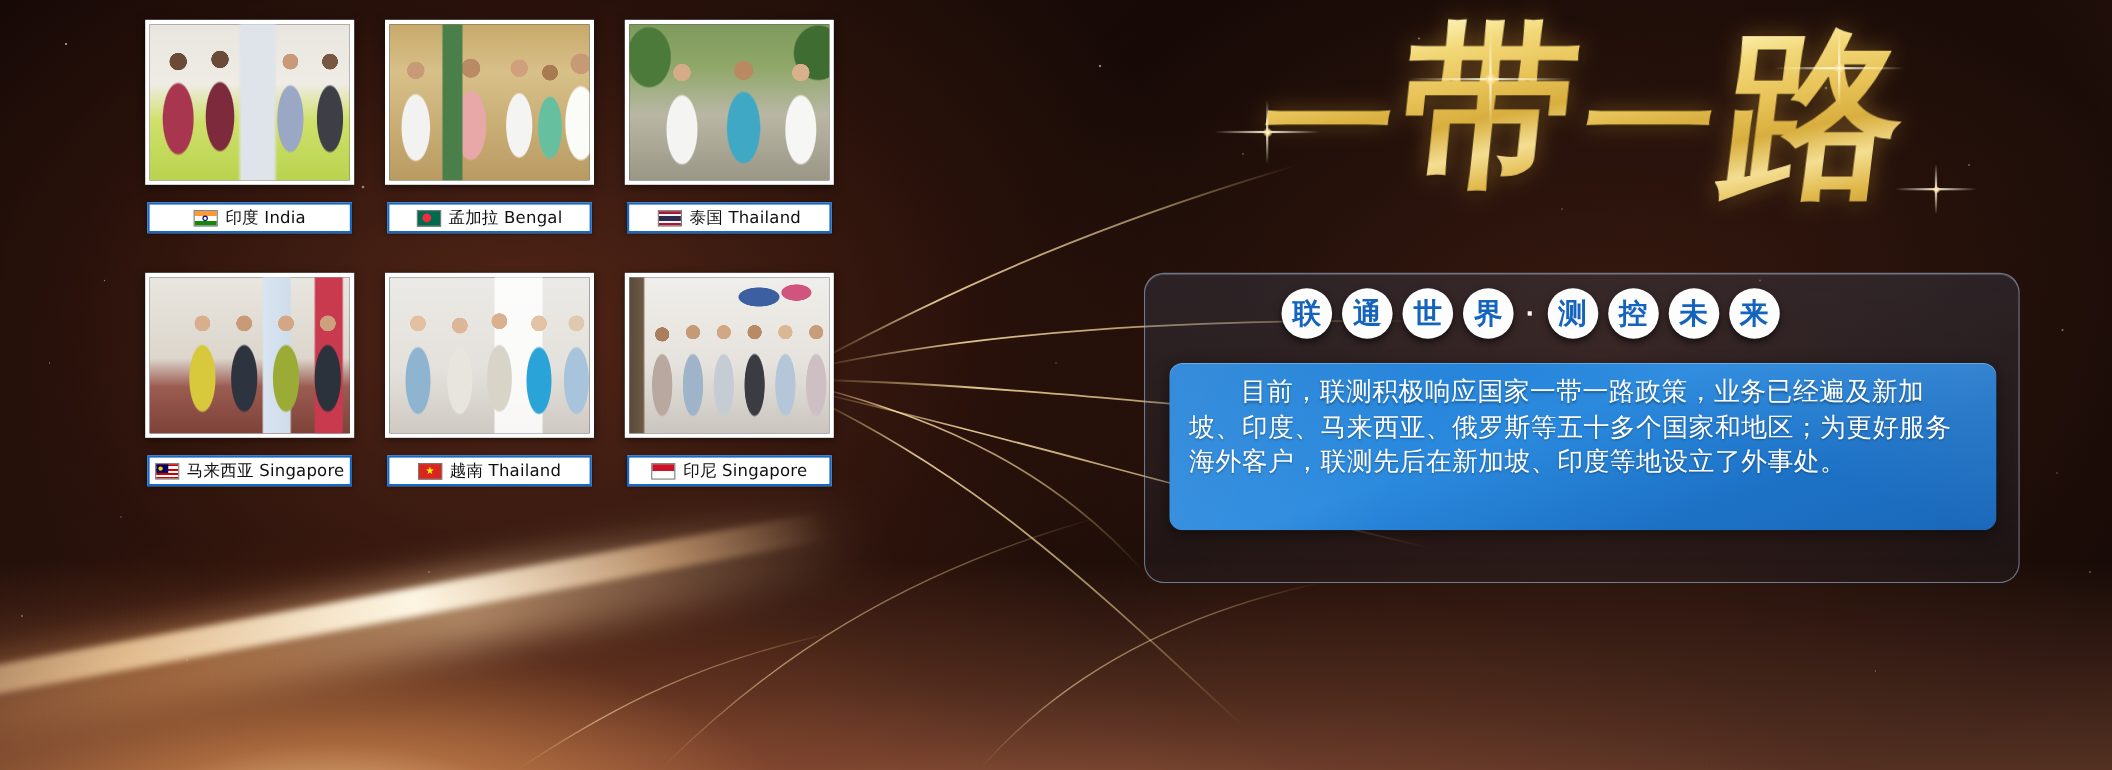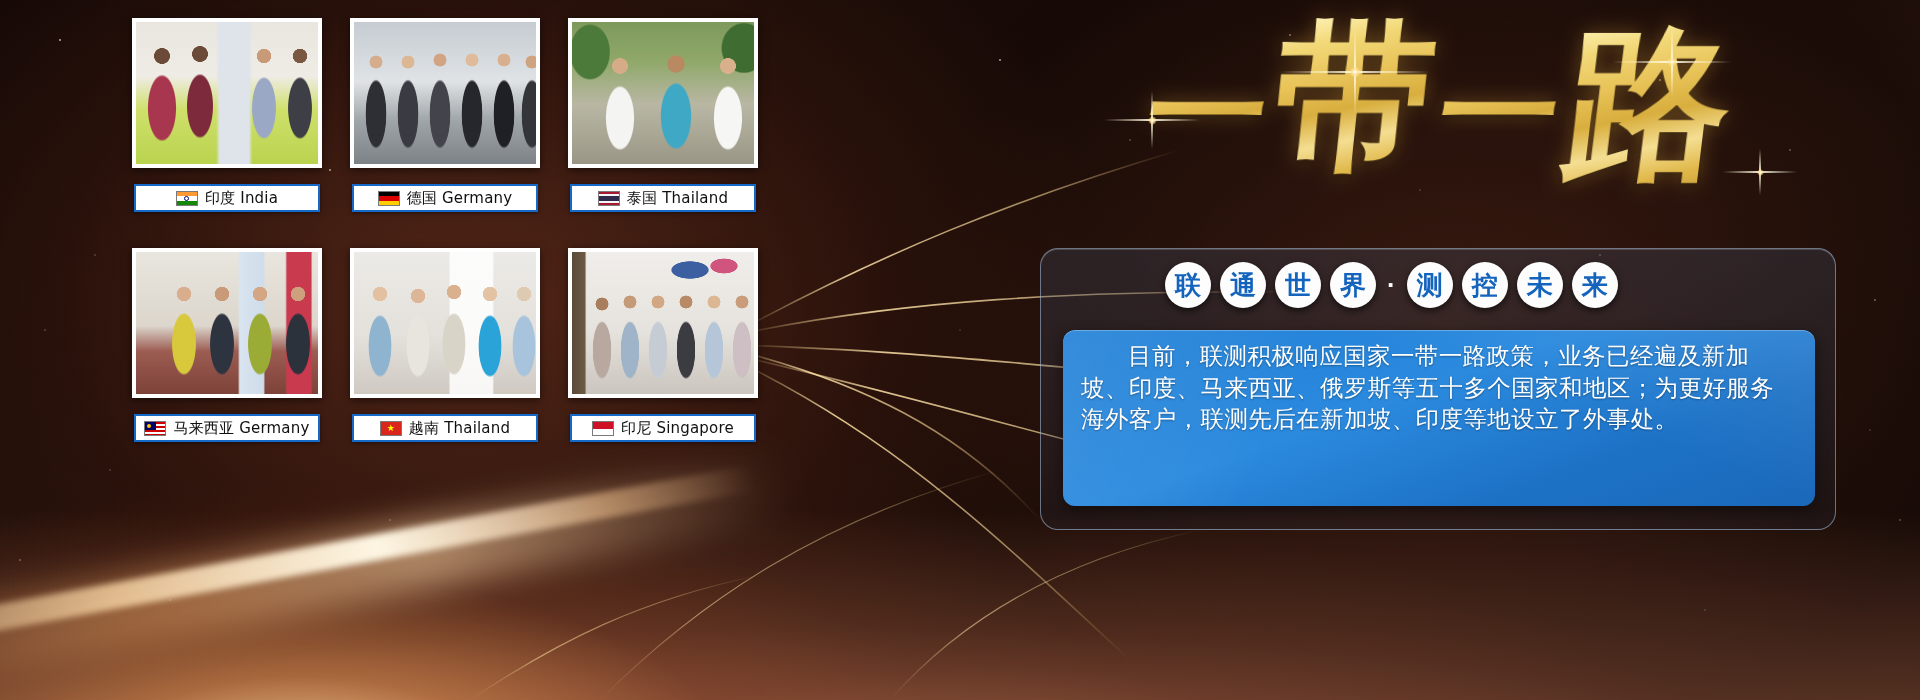"孟加拉 Bengal" div.card { html: none -> <div> <div> <div></div> <div></div> </div> <div> <span> <span></span> </span> <span>孟加拉 Bengal</span> </div> </div> }
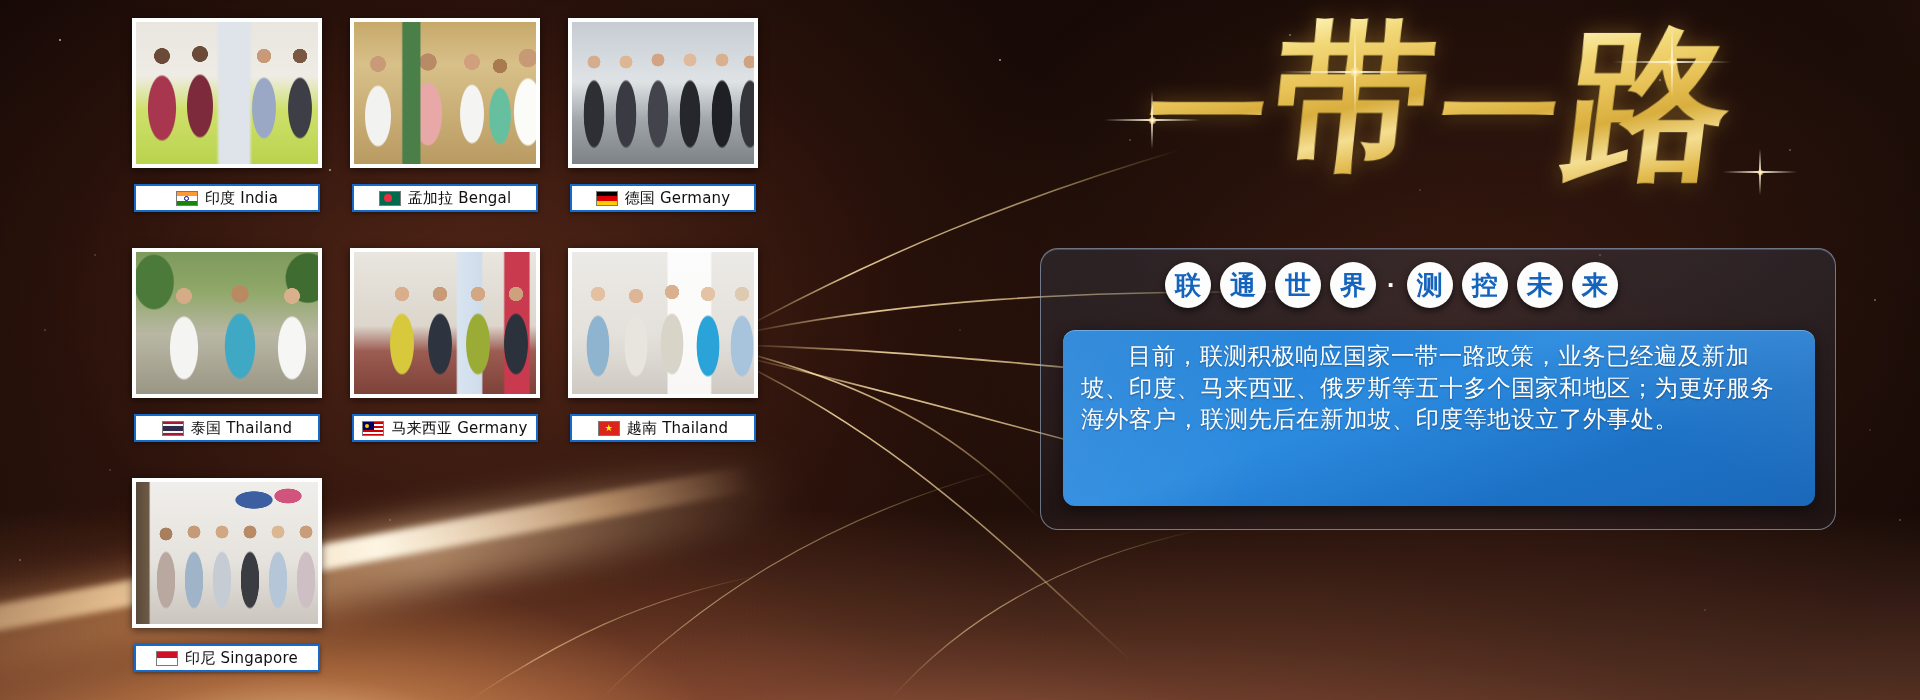"德国 Germany" div.card { html: <div> <div> <div></div> <div></div> </div> <div> <span></span> <span>德国 Germany</span> </div> </div> -> none }
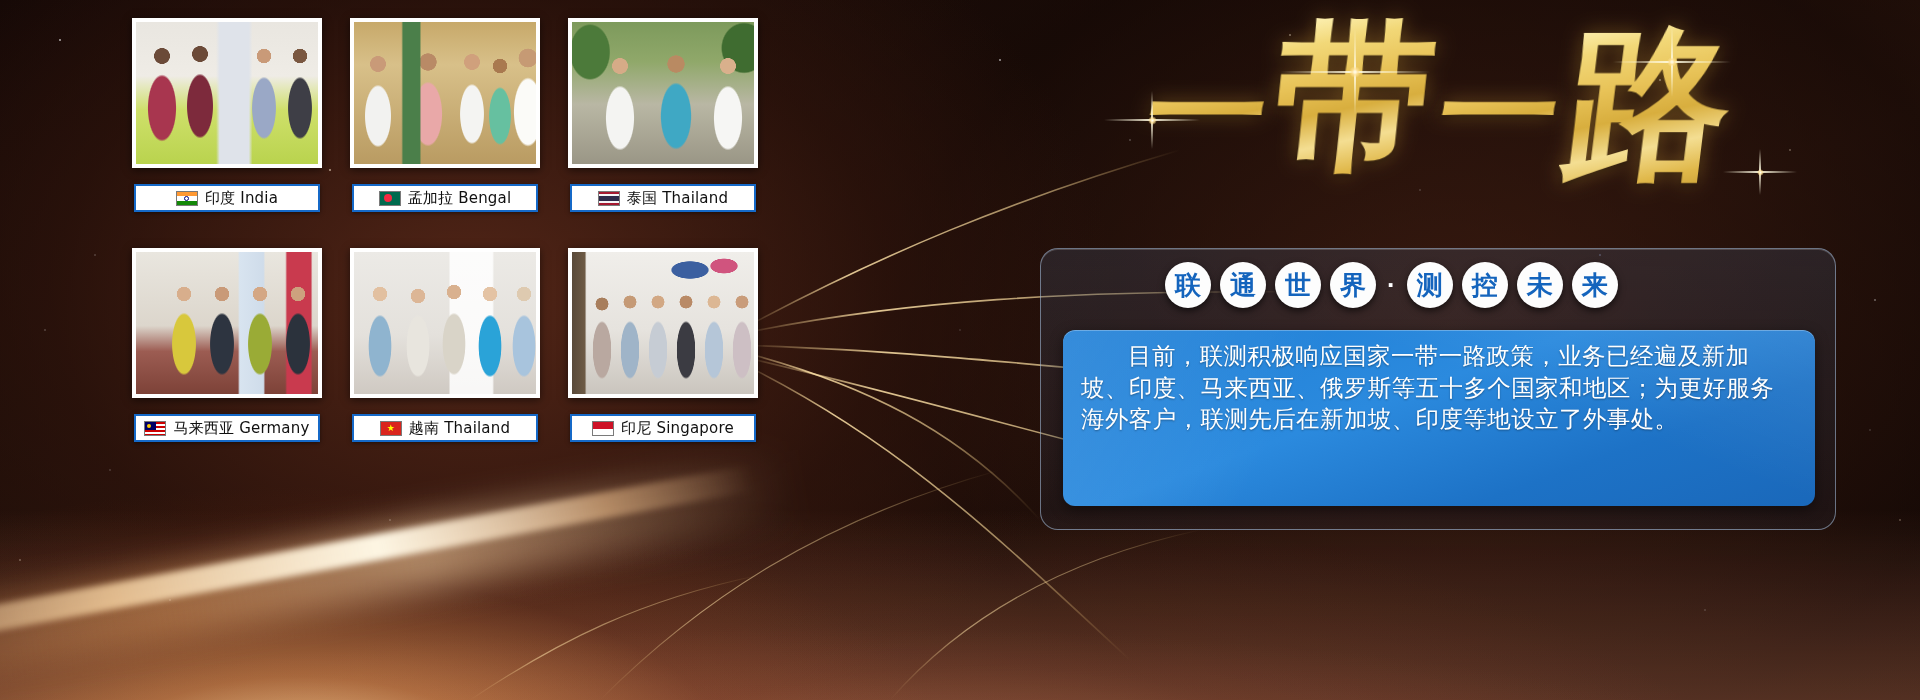"目前，联测积极响应国家一带一路政策，业务已经遍及新加坡、印度、马来西亚、俄罗斯等" #textbox { height: 176px -> 152px }
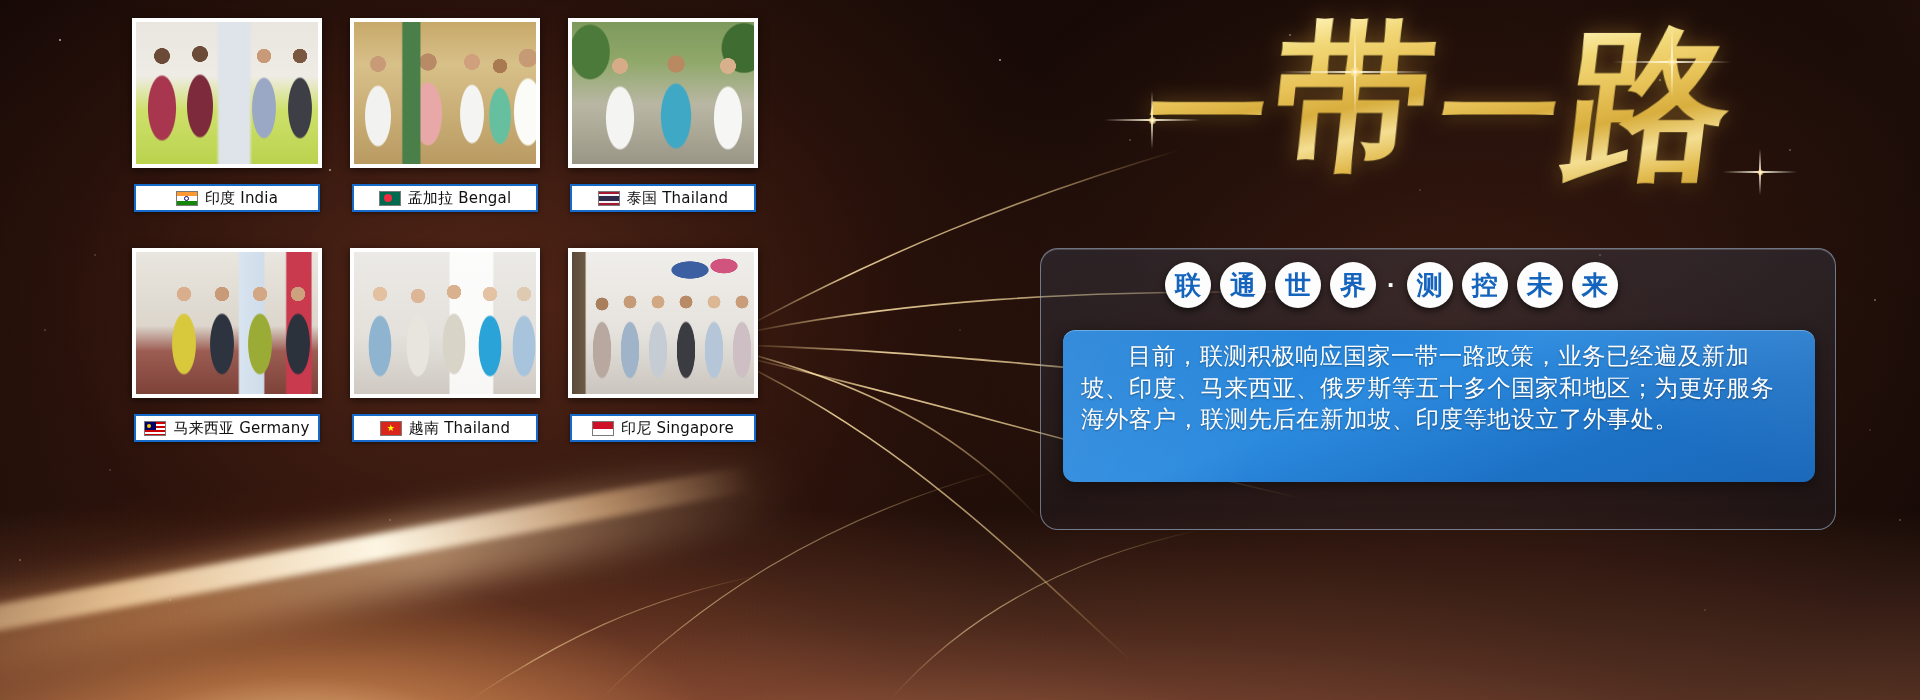"马来西亚 Germany" span.txt { text: Germany -> Singapore }
